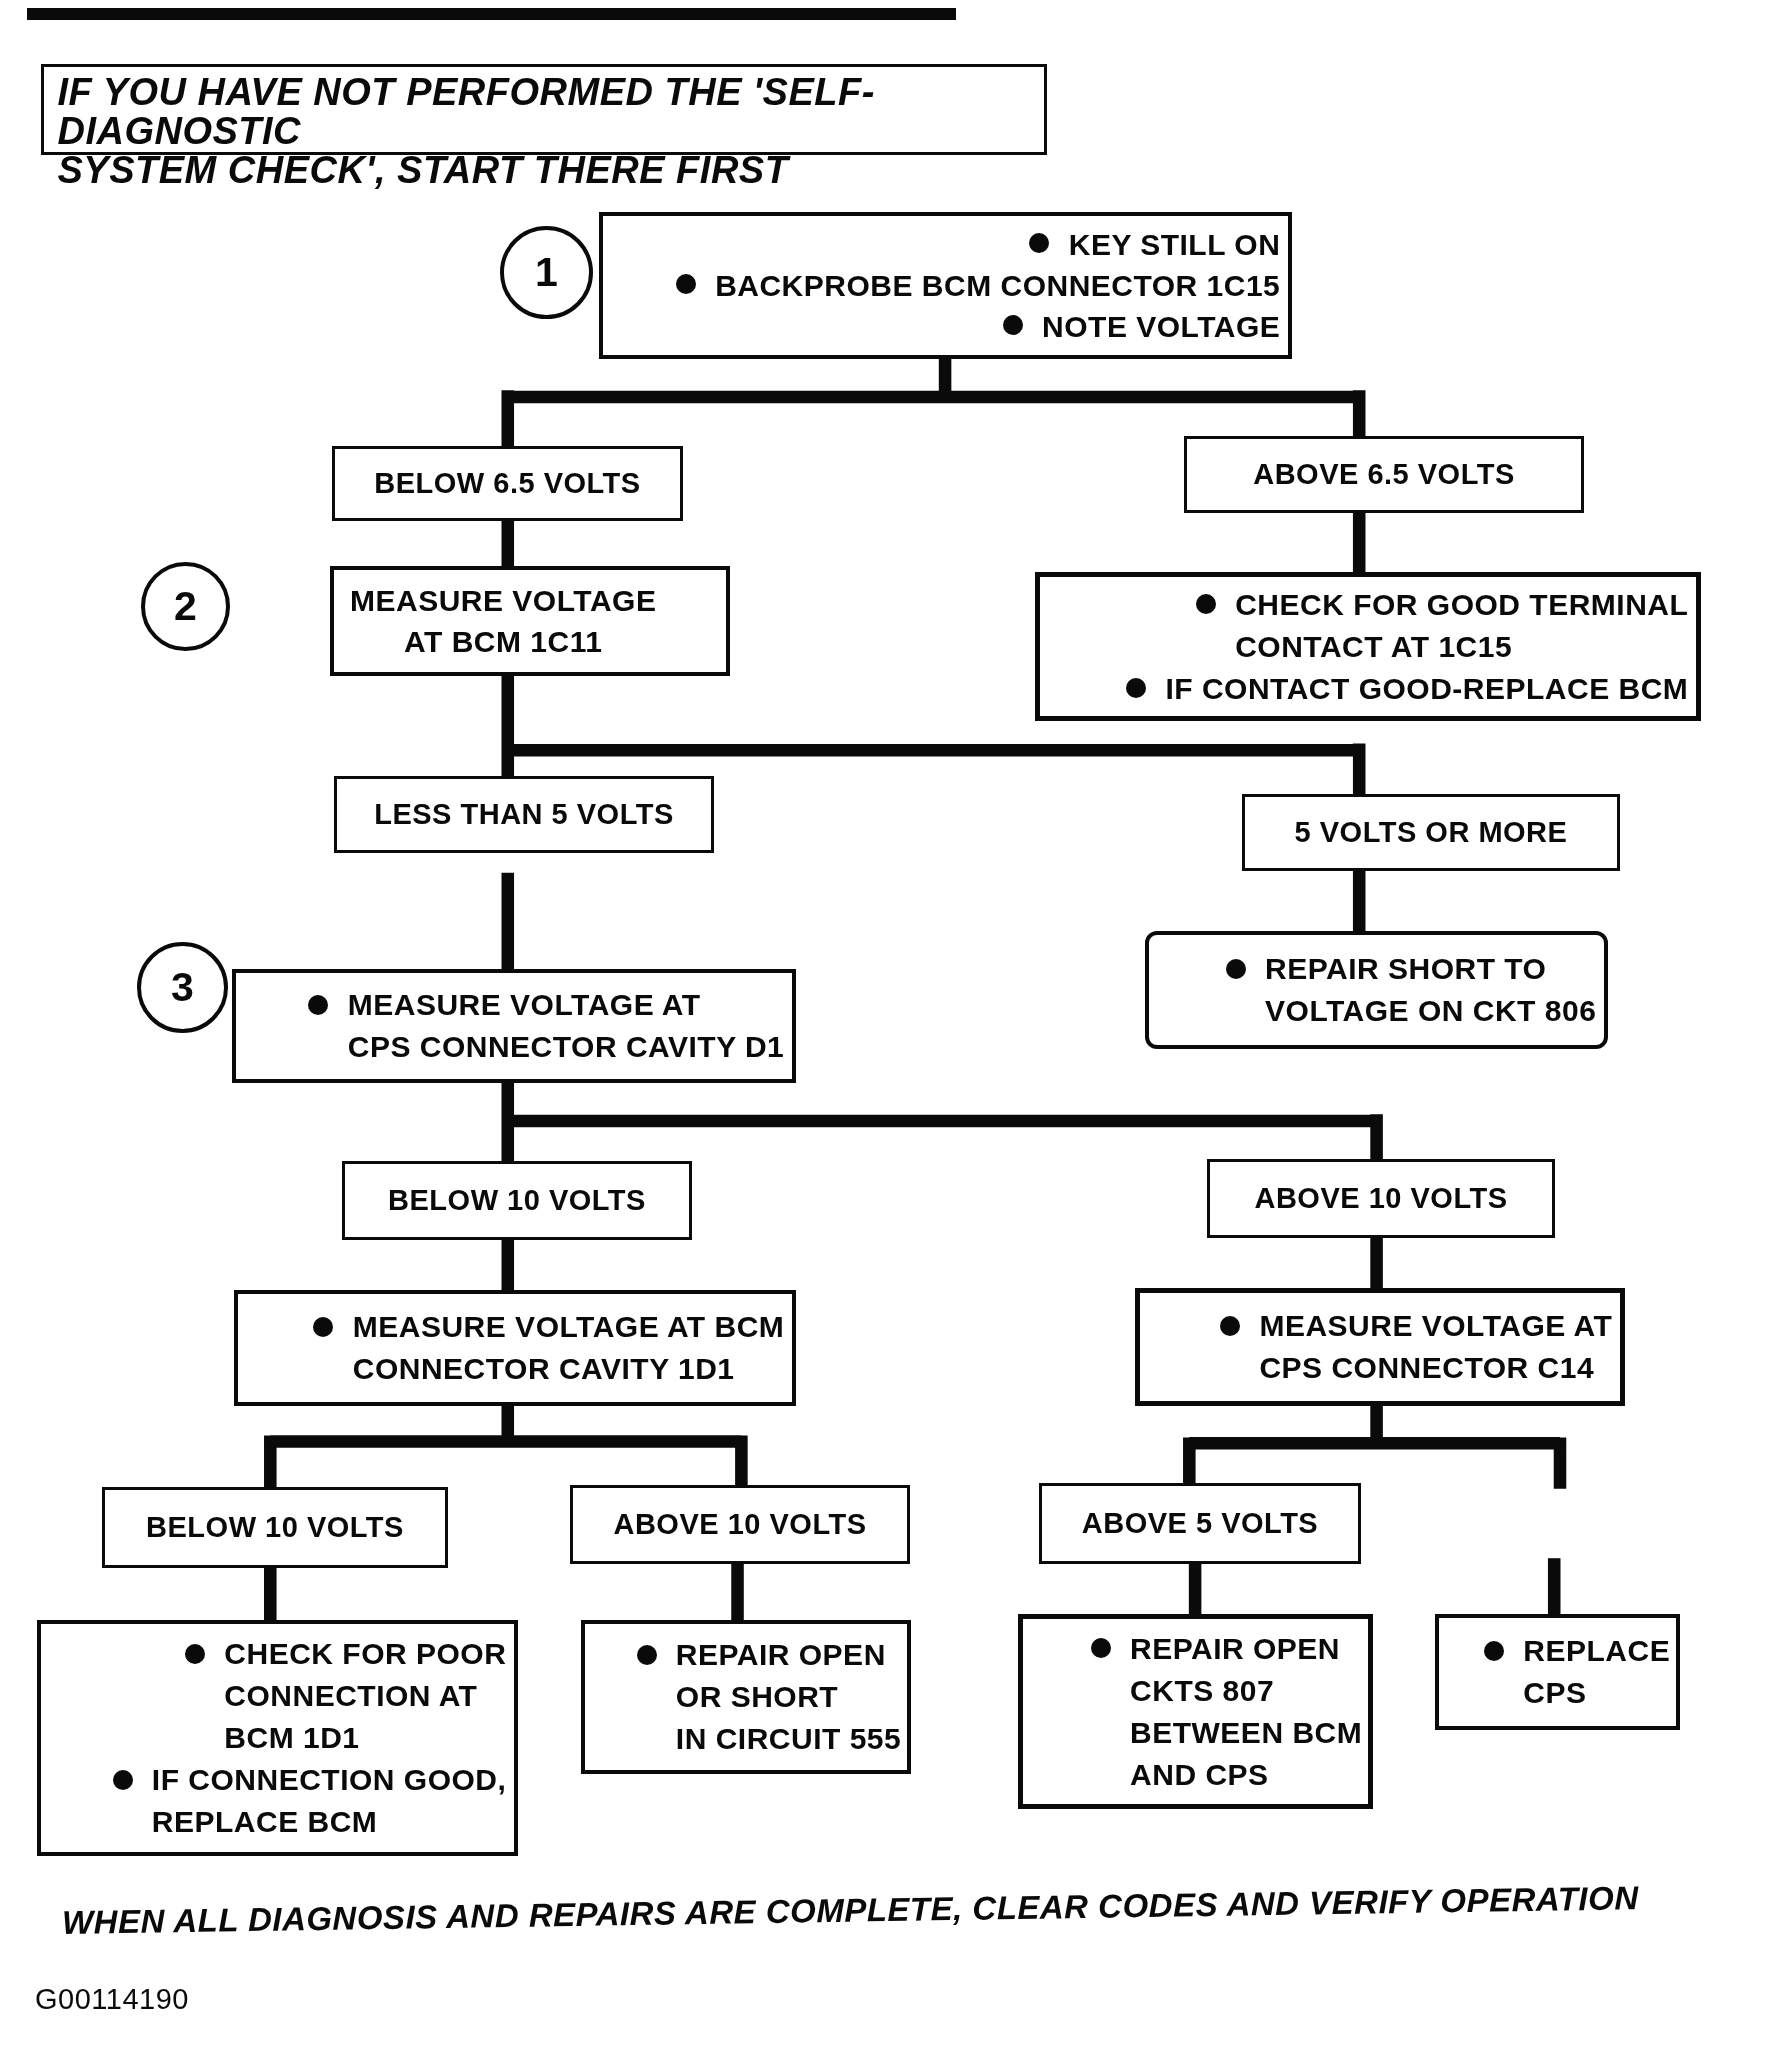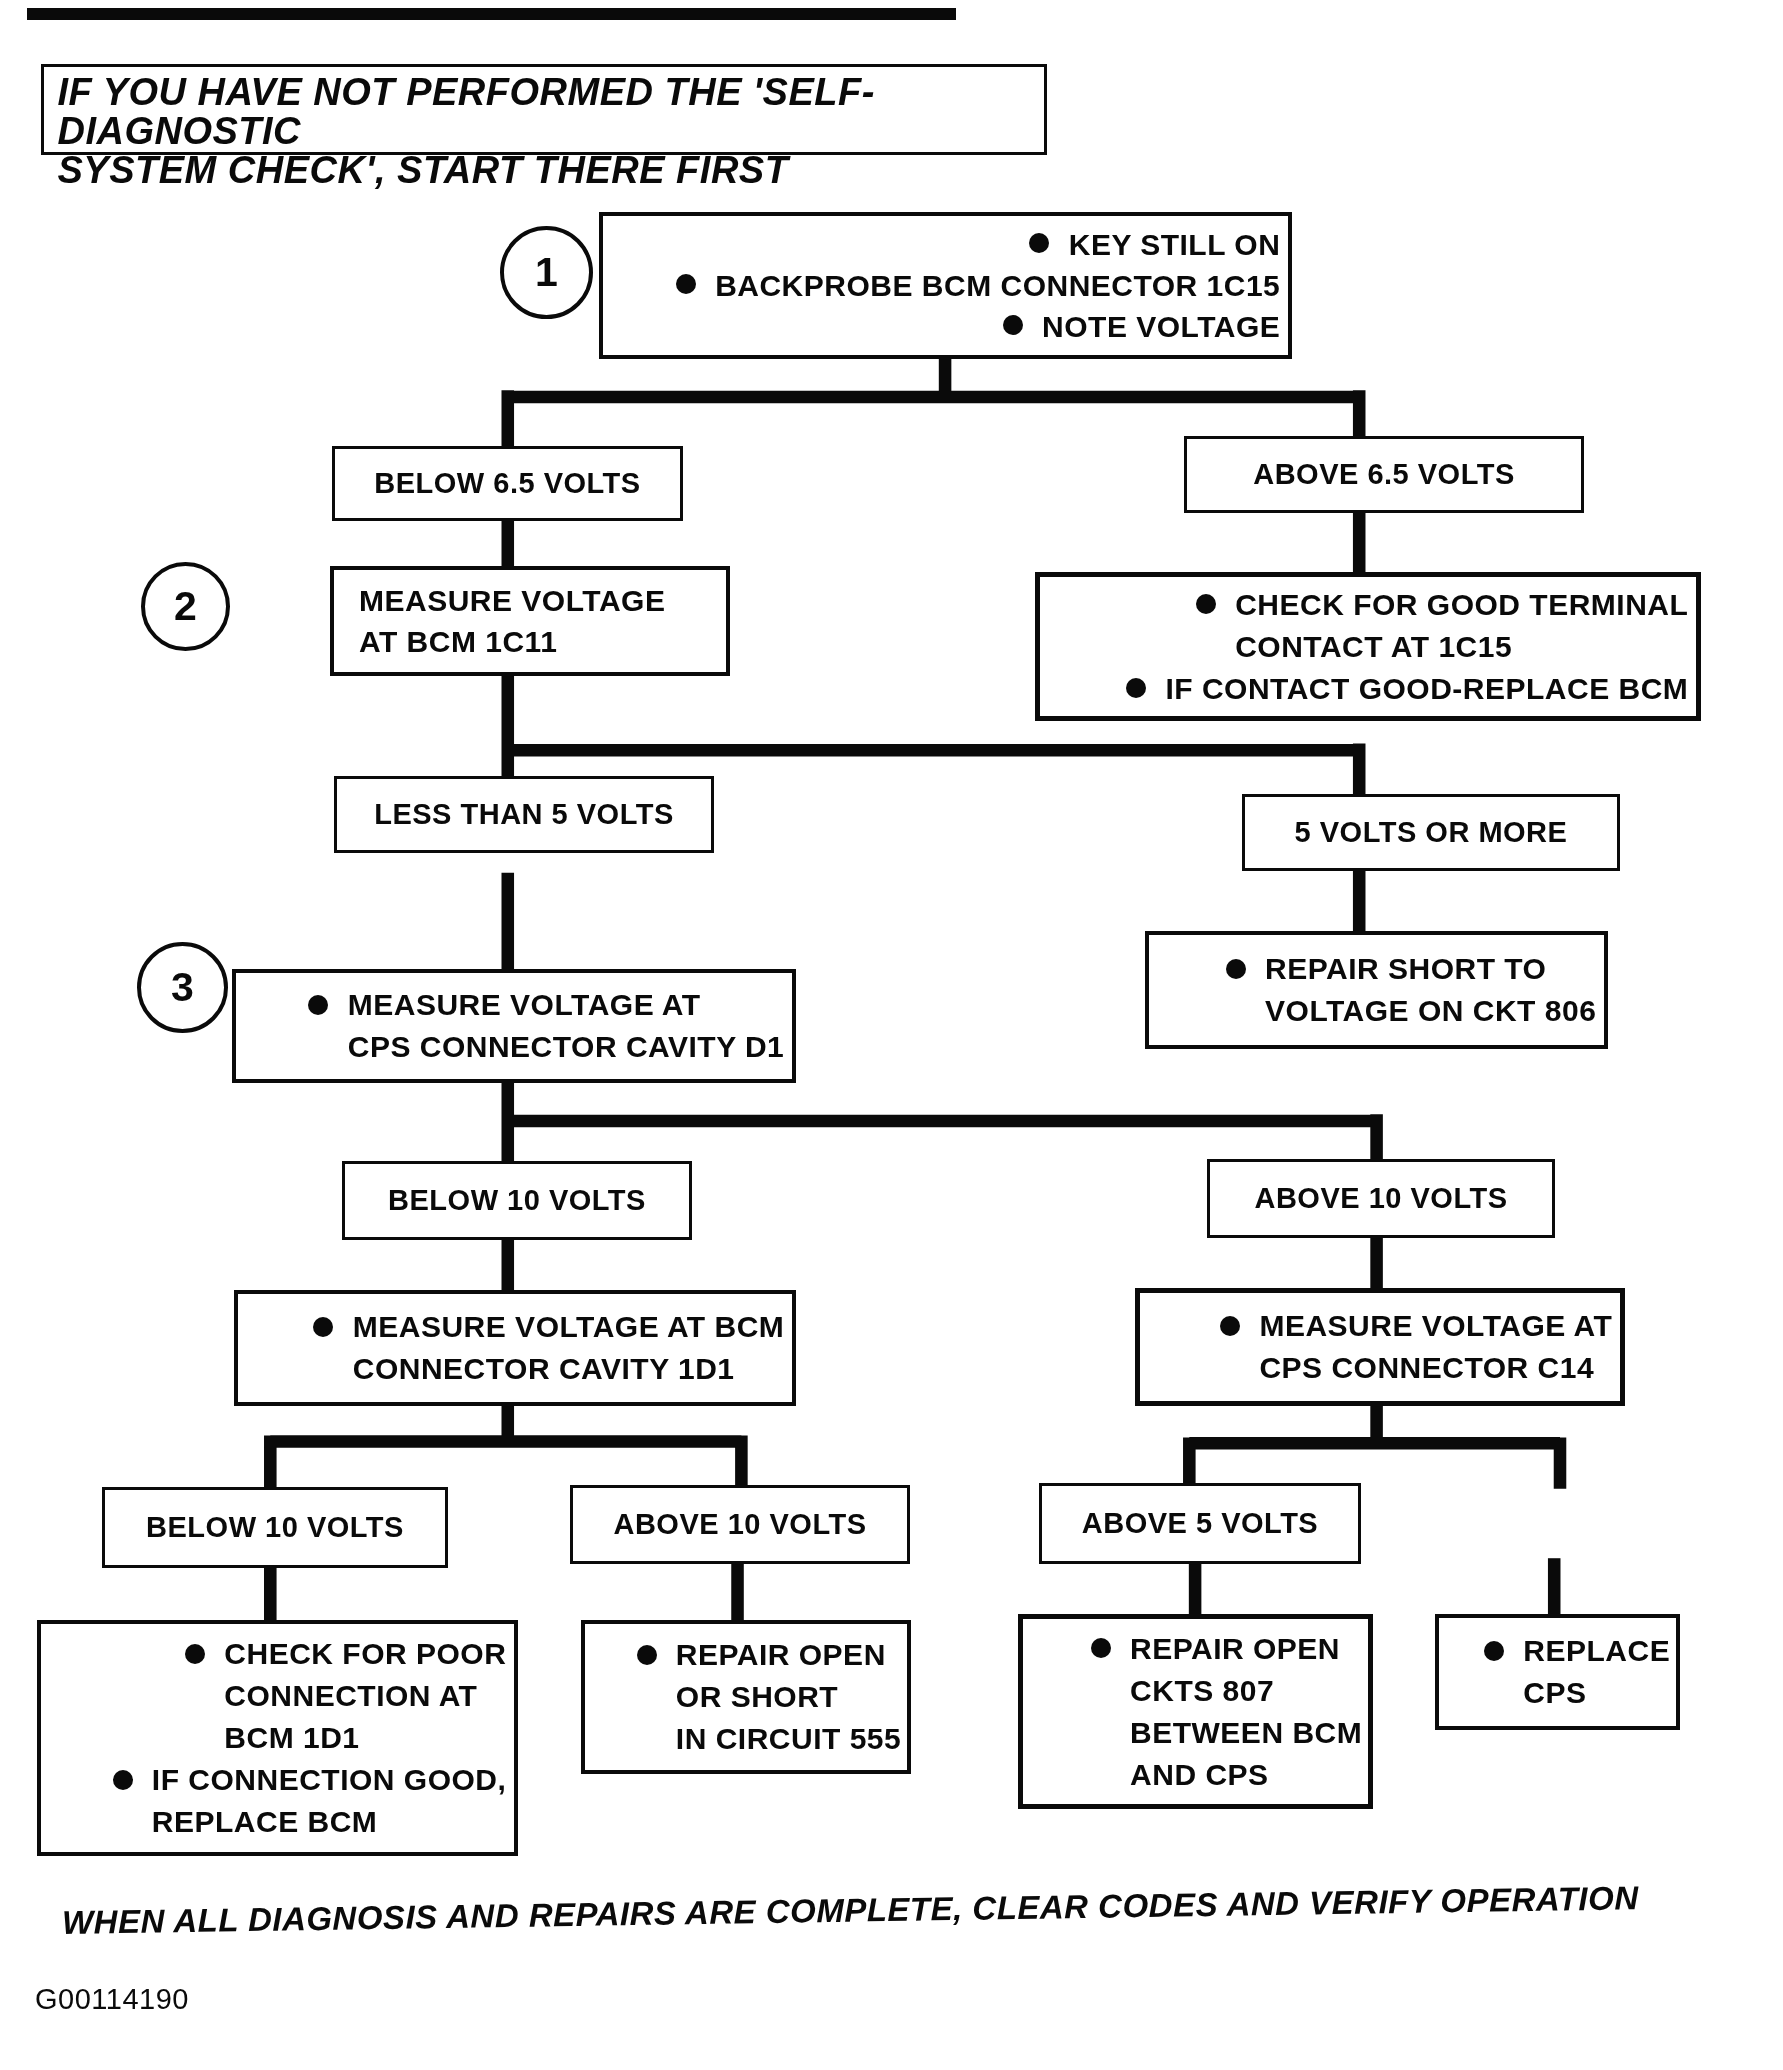"MEASURE VOLTAGE" div.bx { padding-left: 25px -> 16px; text-align: none -> center }
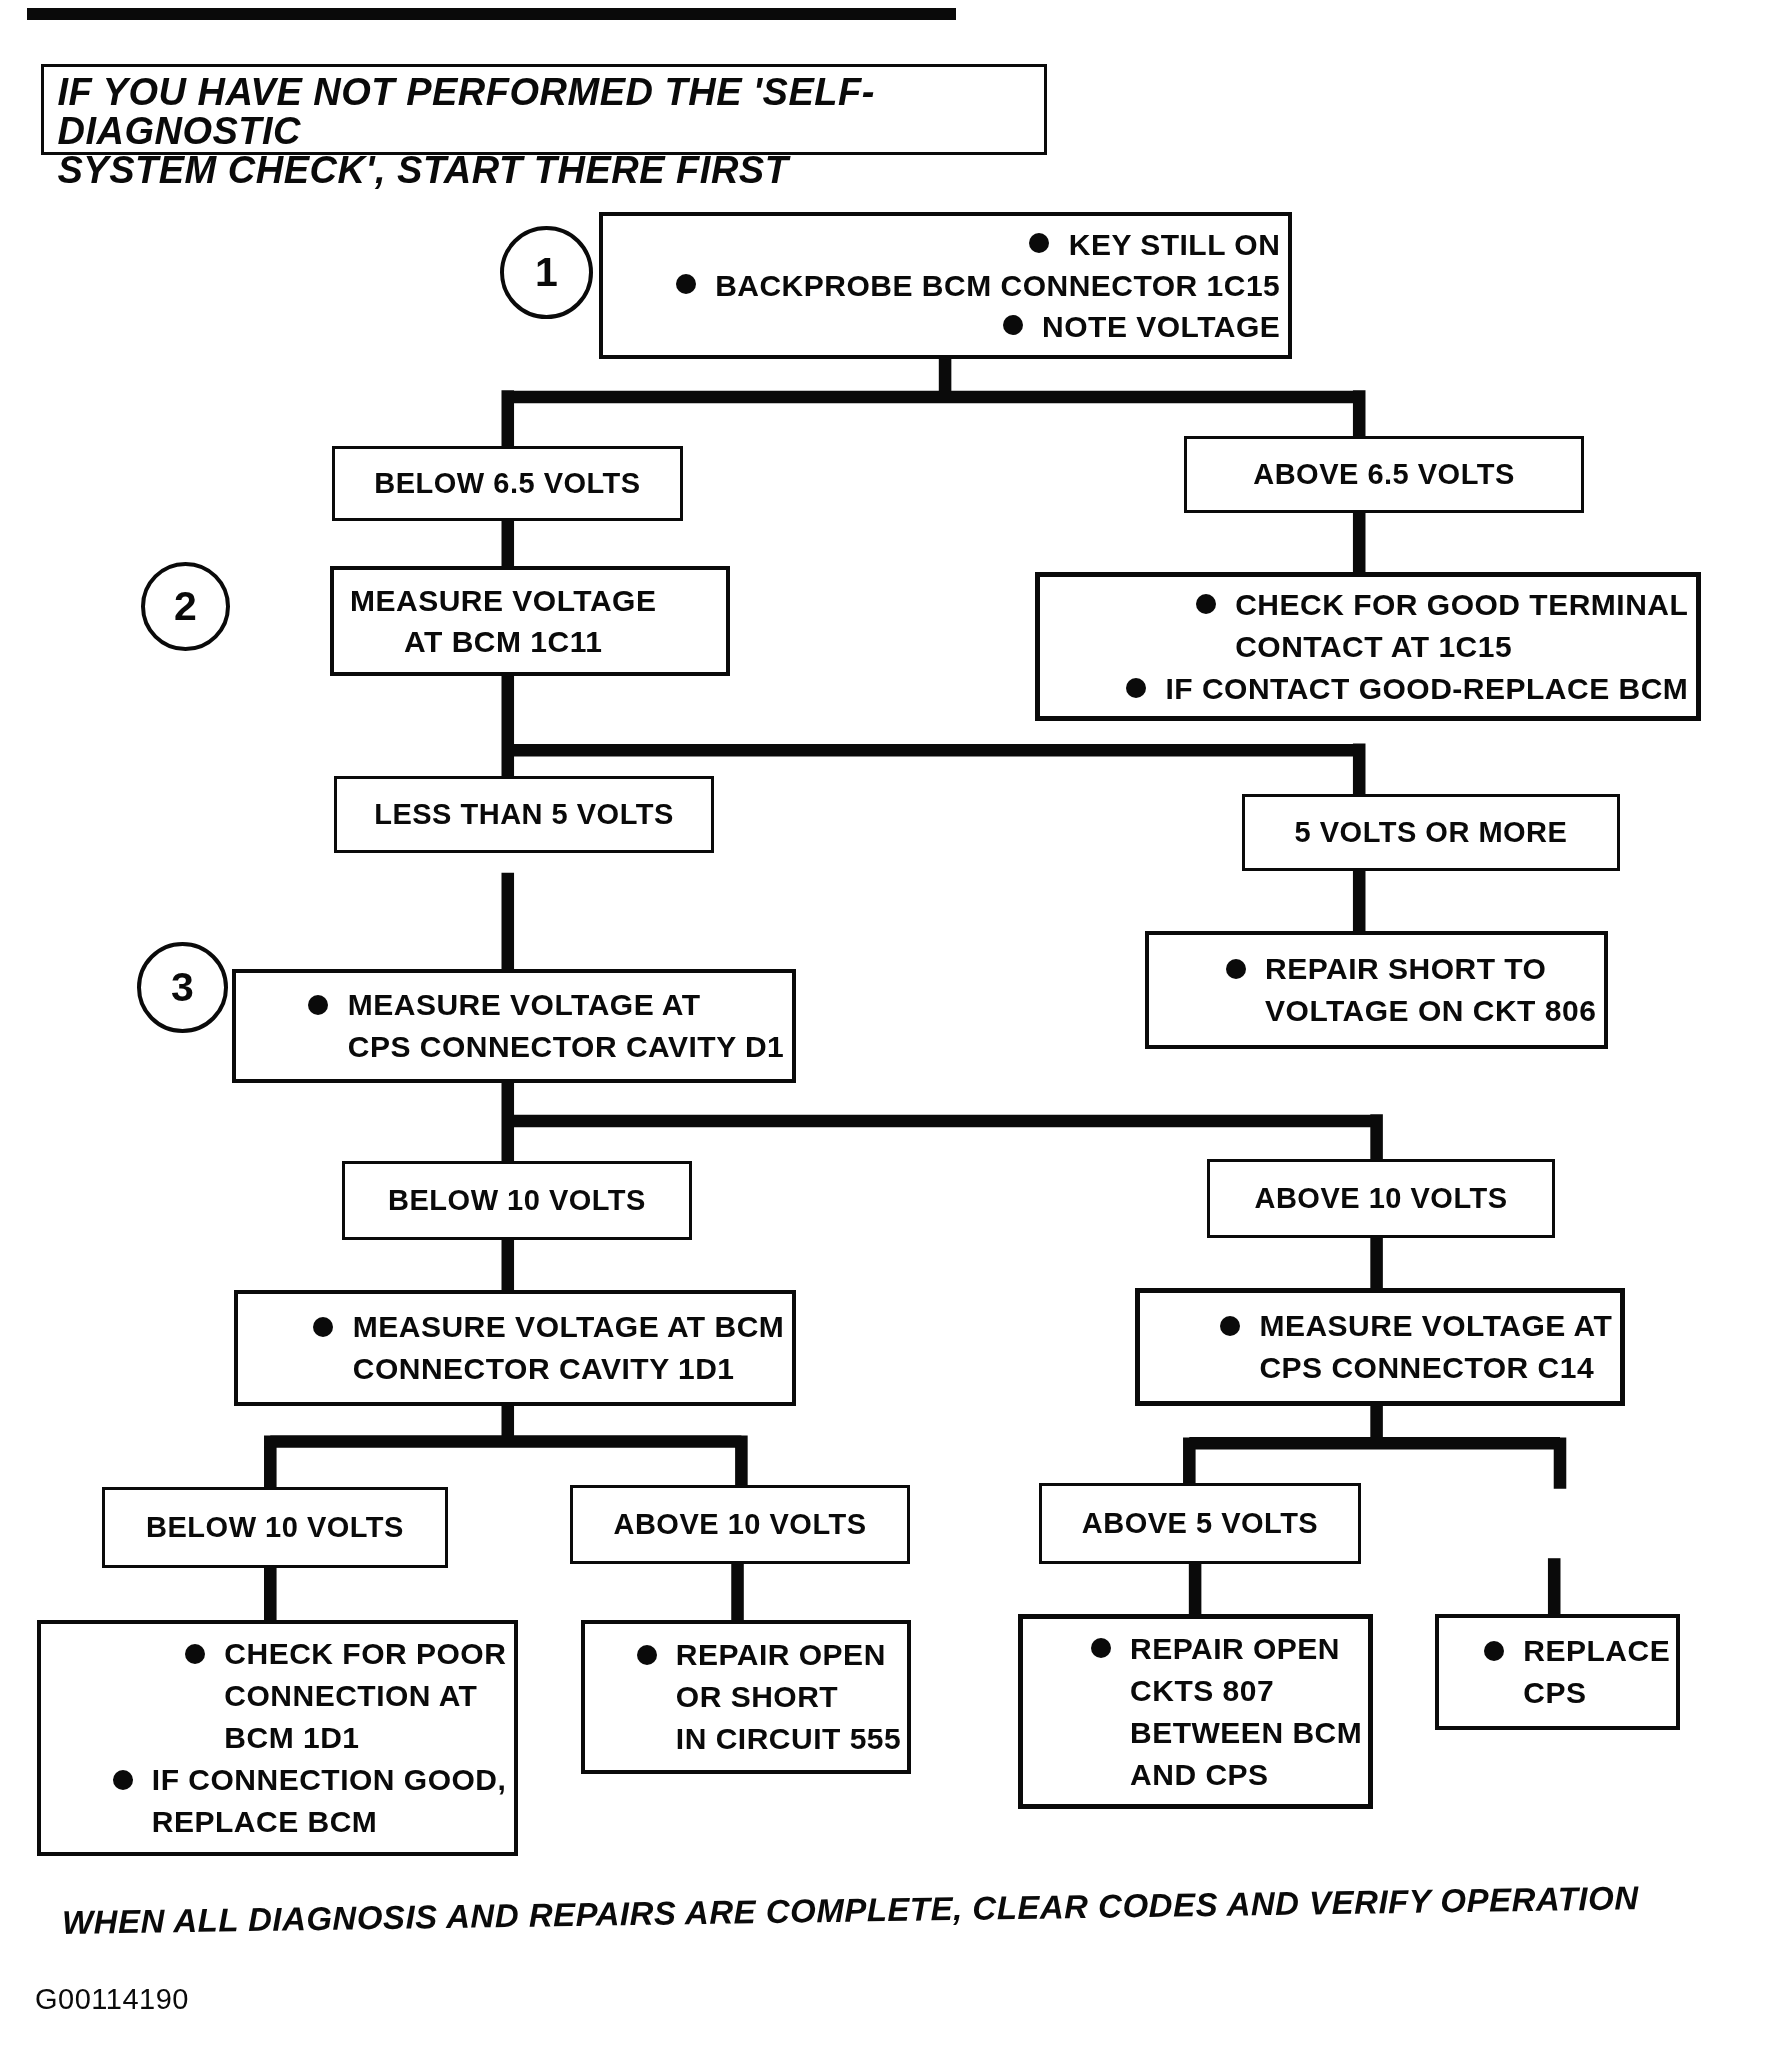"REPAIR SHORT TO" div.bx { border-radius: none -> 12px }
